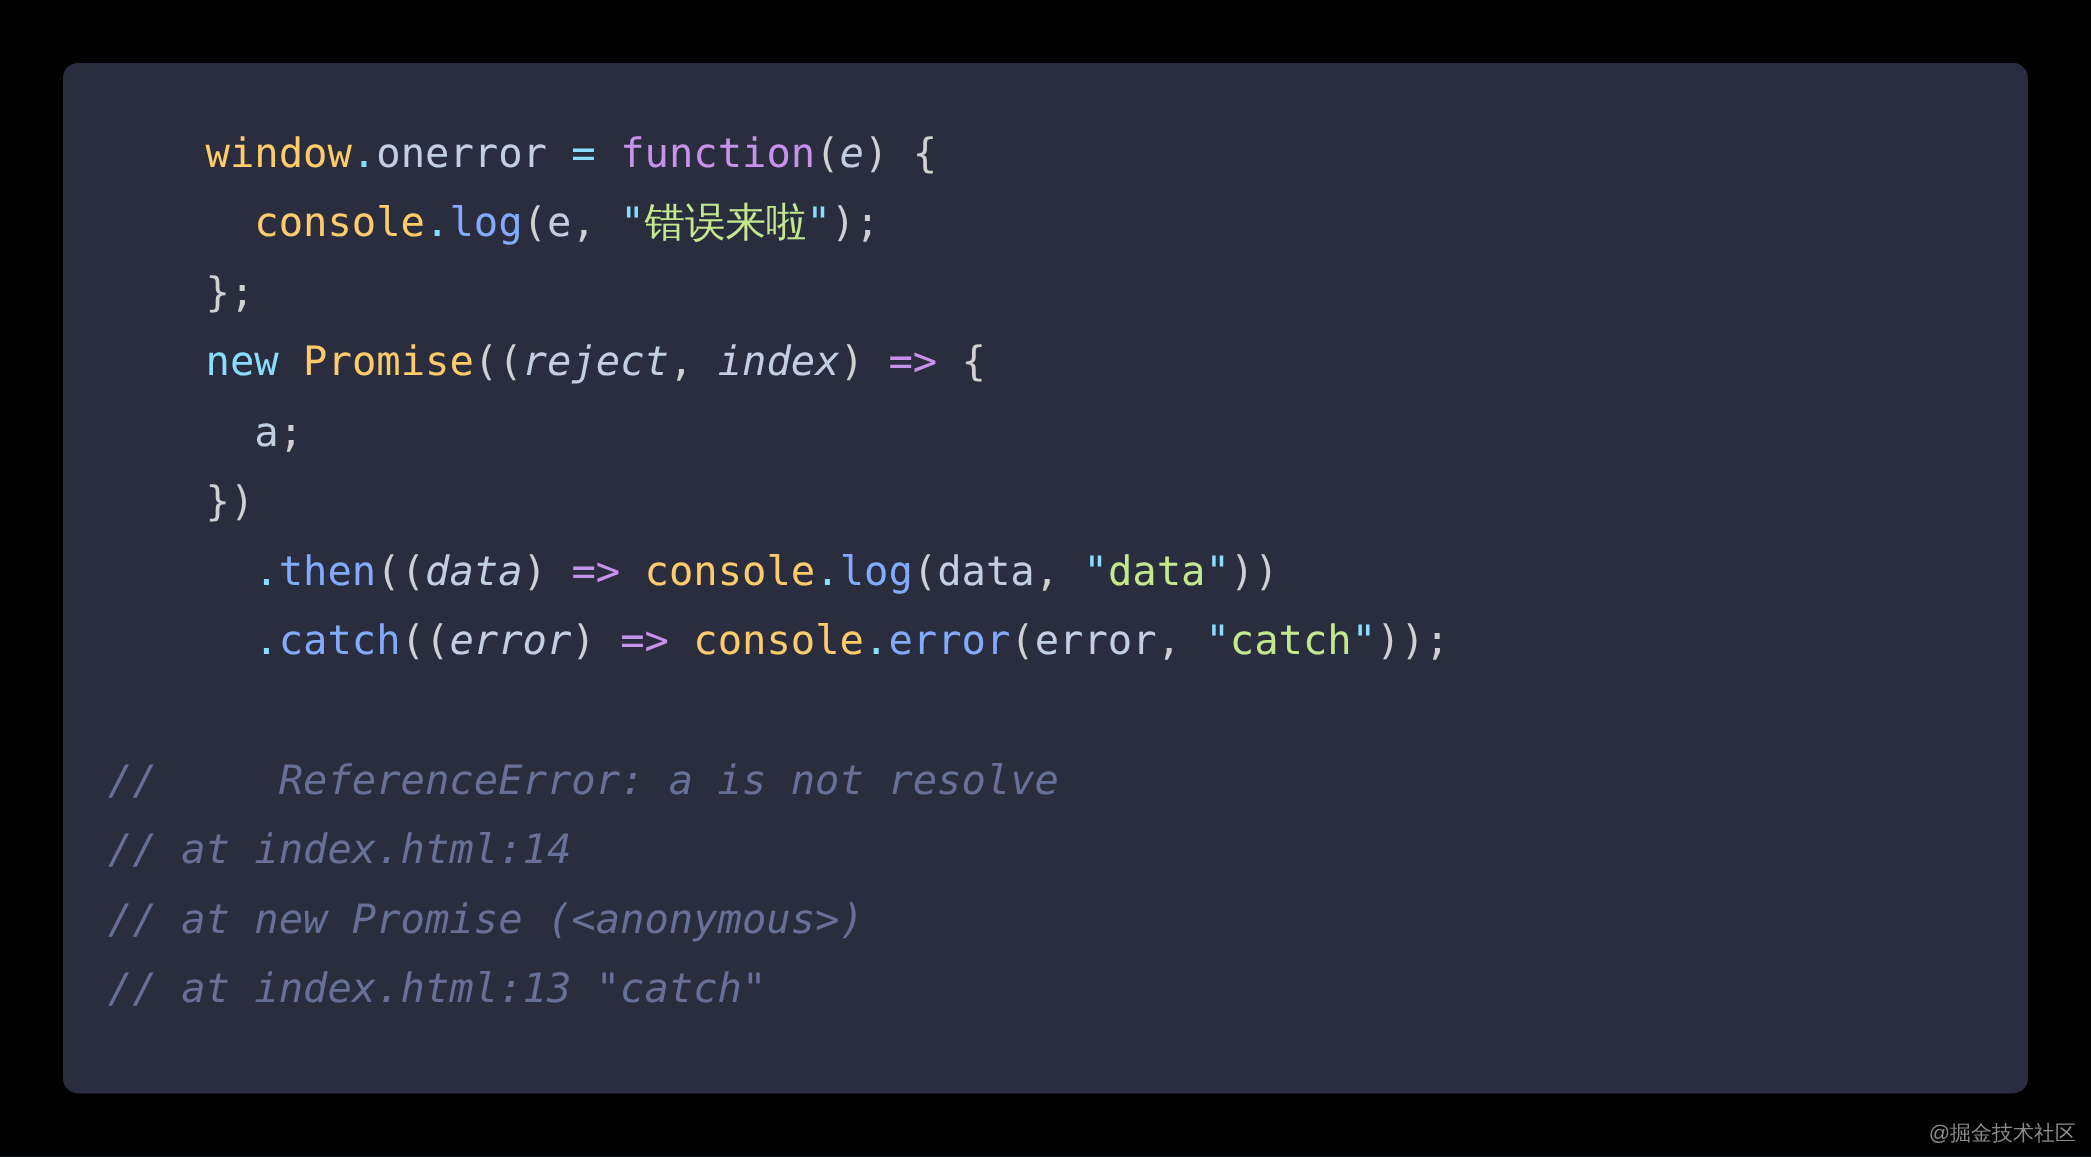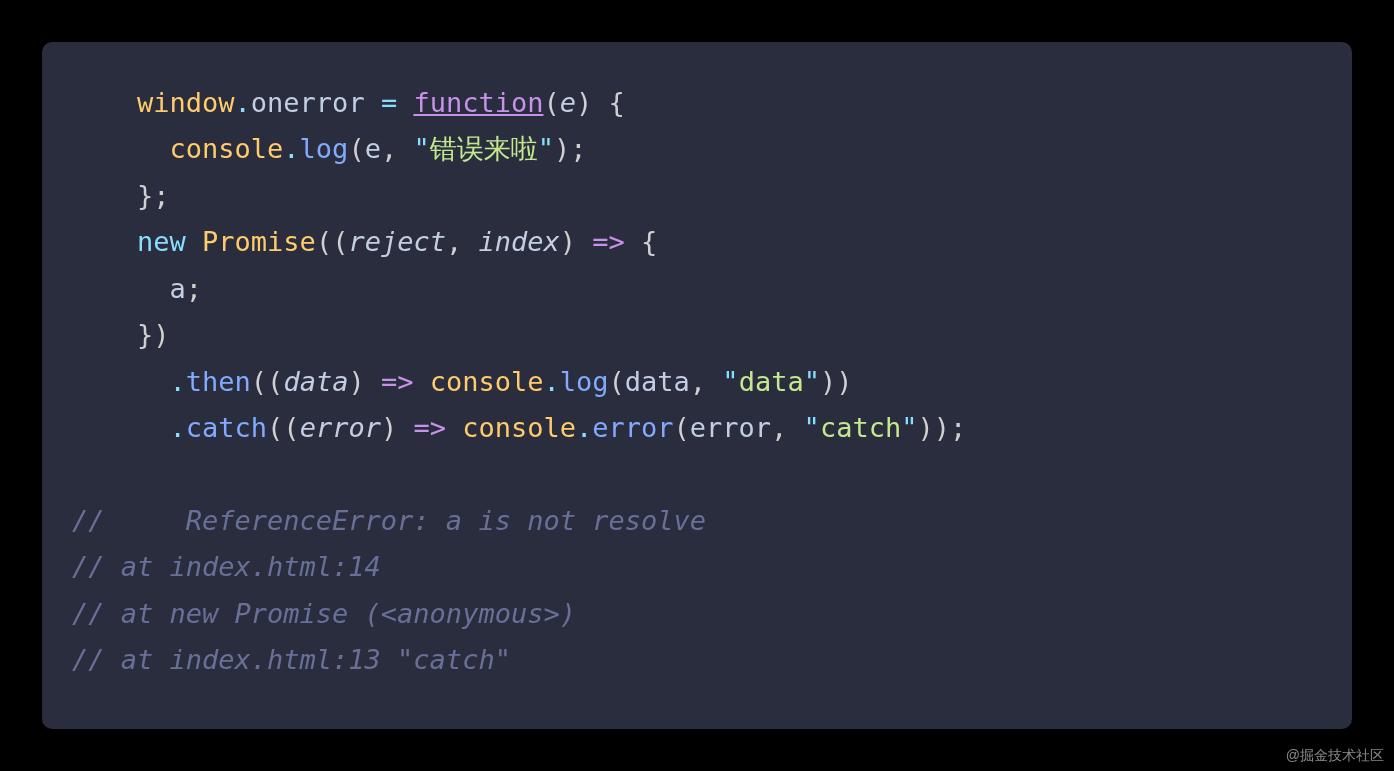"function" .tok-keyword { text-decoration: underline -> none }
